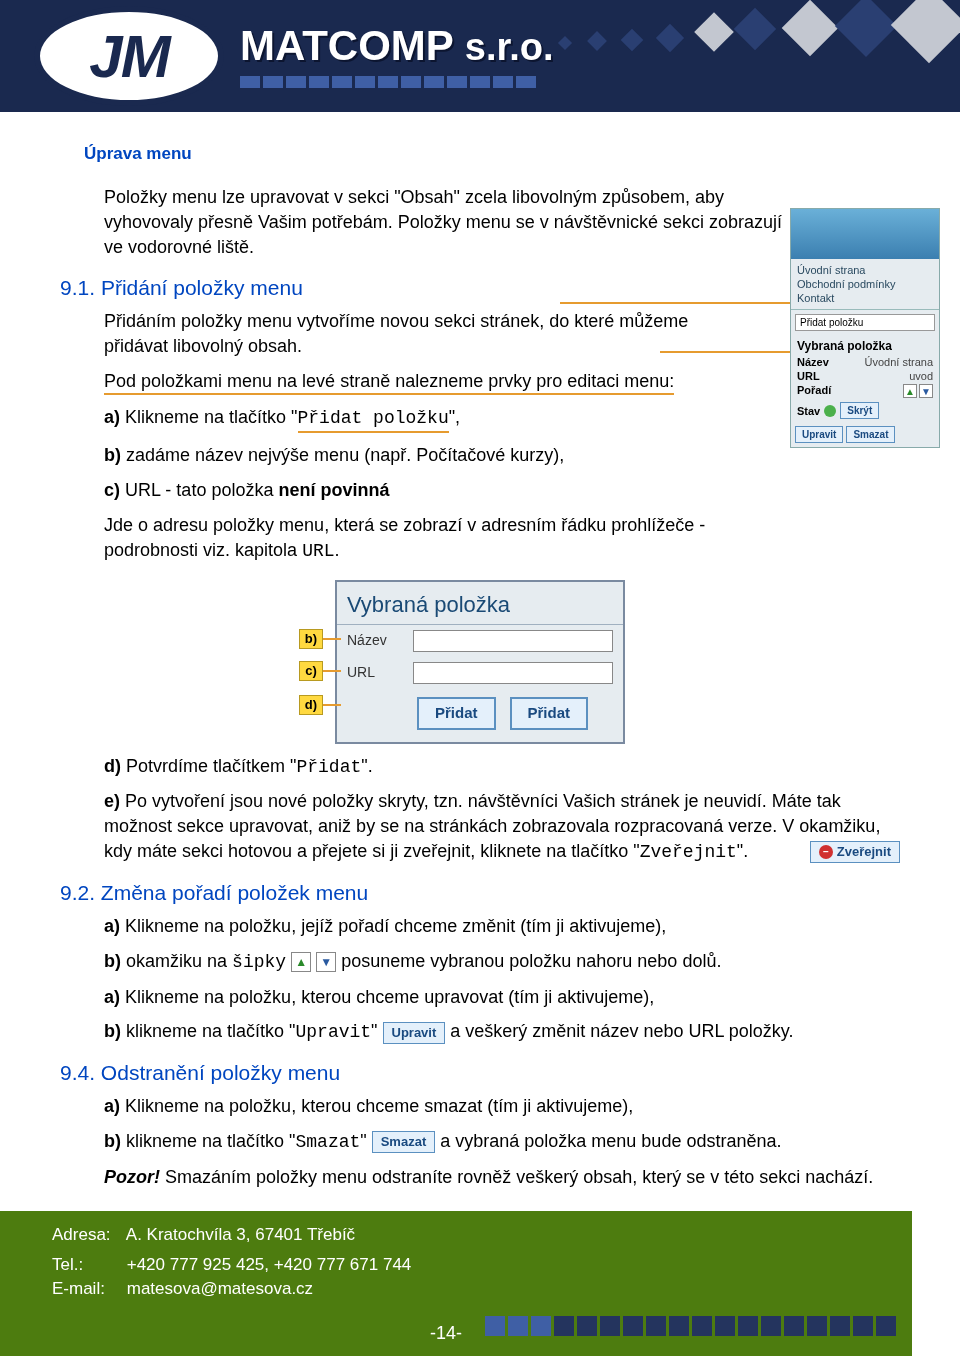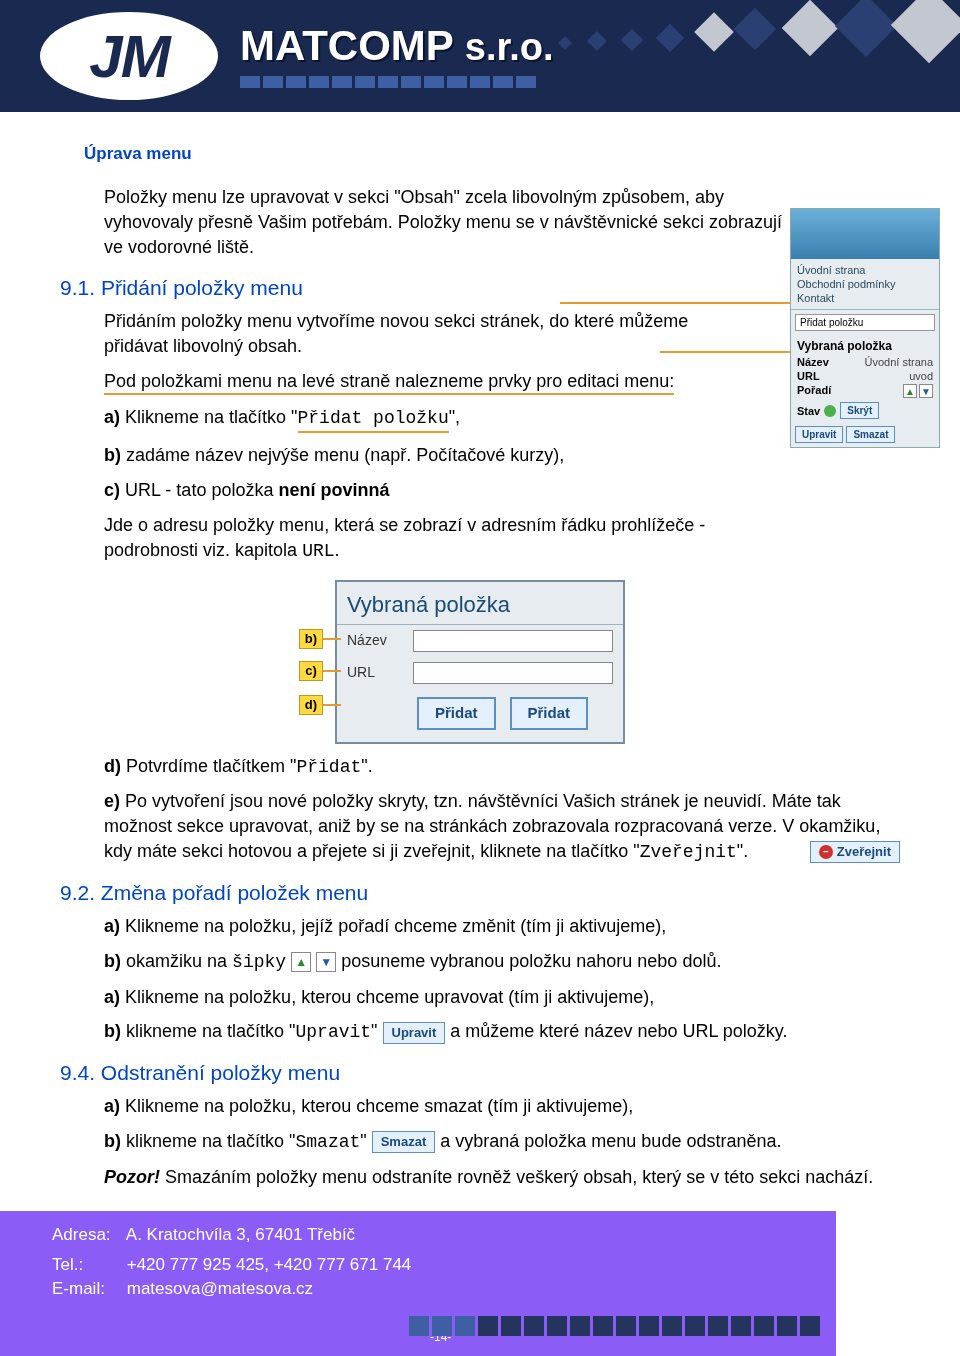"a můžeme které název nebo" span { text: můžeme které -> veškerý změnit }
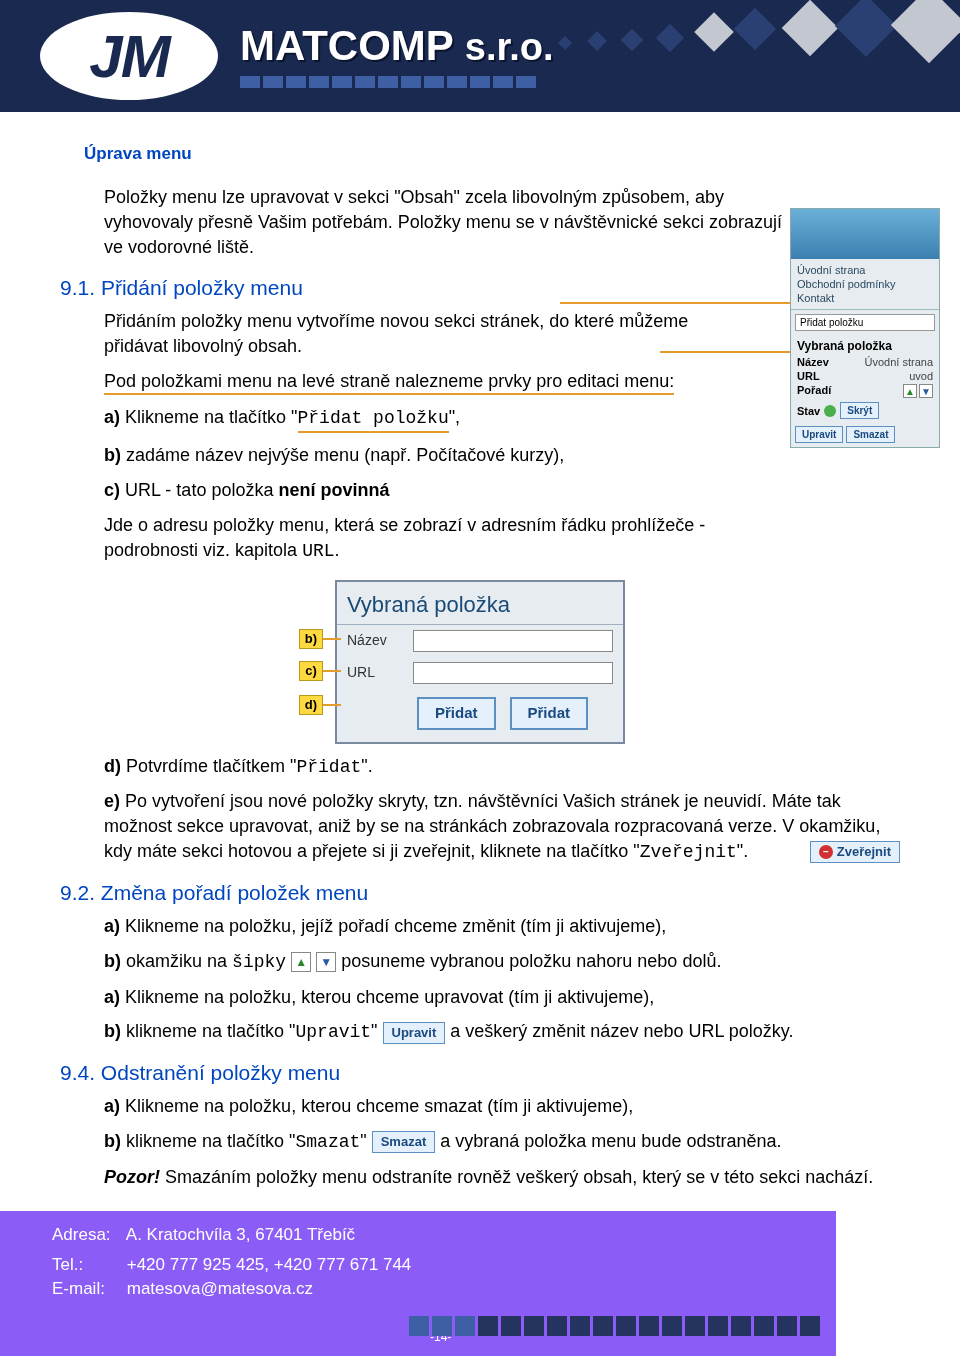"Adresa: A. Kratochvíla 3, 67401" .footer { background: #8b5cf6 -> #4d7c0f; width: 836px -> 912px }
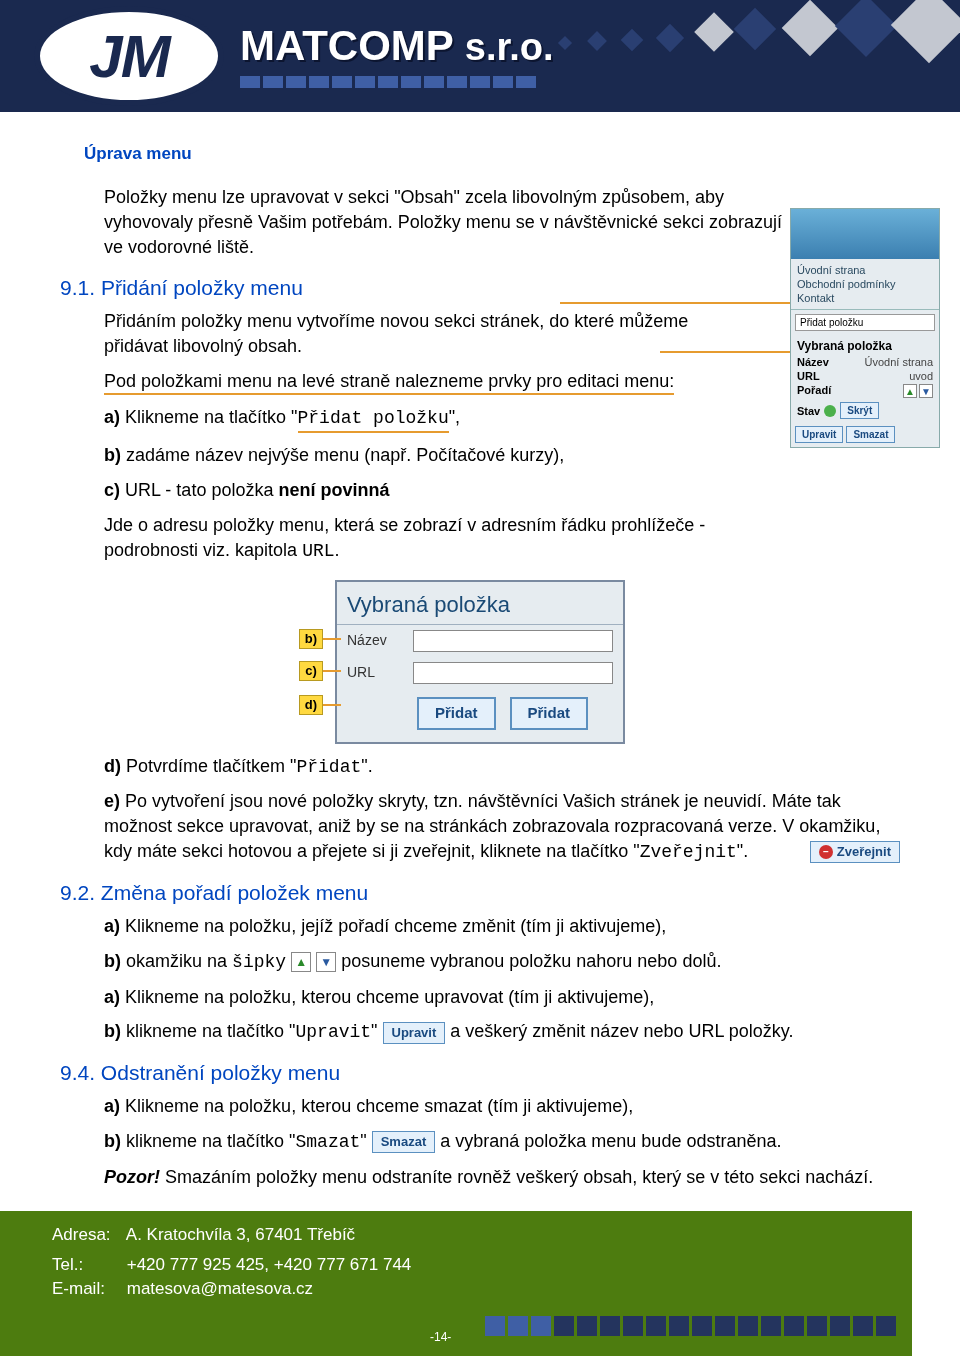"-14-" .footer .pagenum { font-size: 12px -> 18px }
